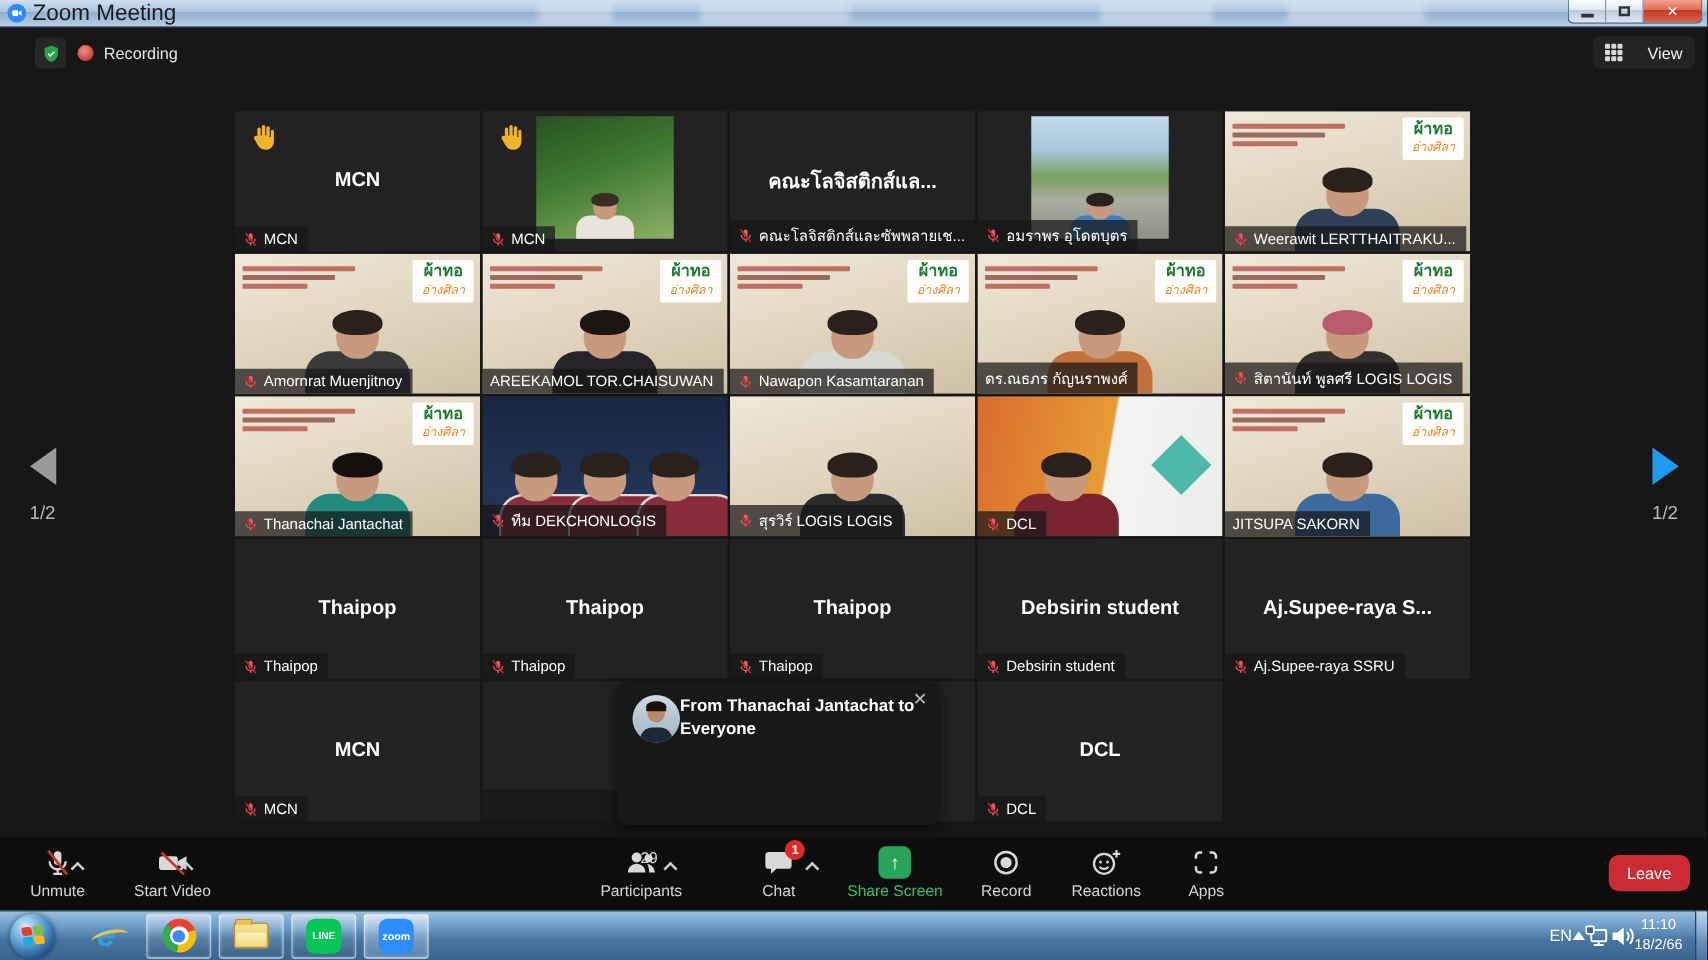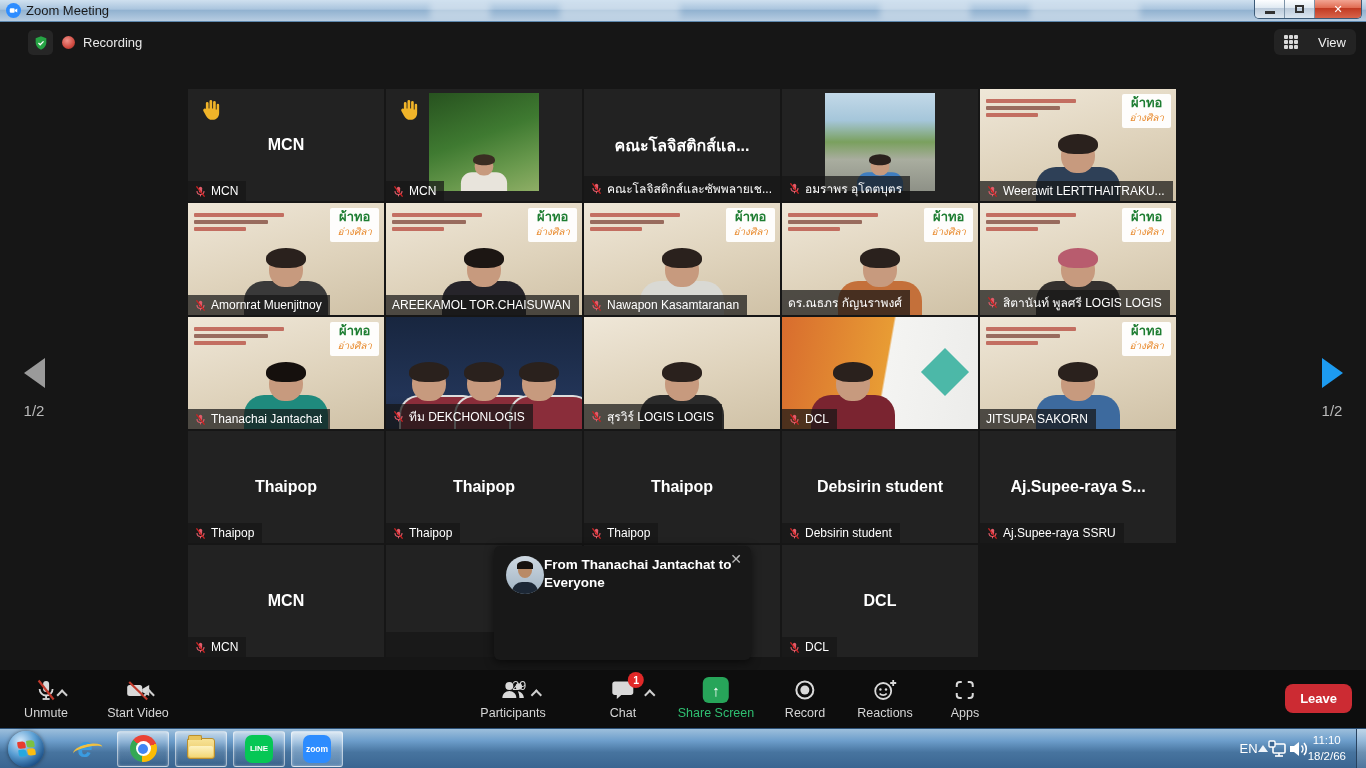"Zoom Meeting" .titlebar .title { font-size: 13px -> 18px }
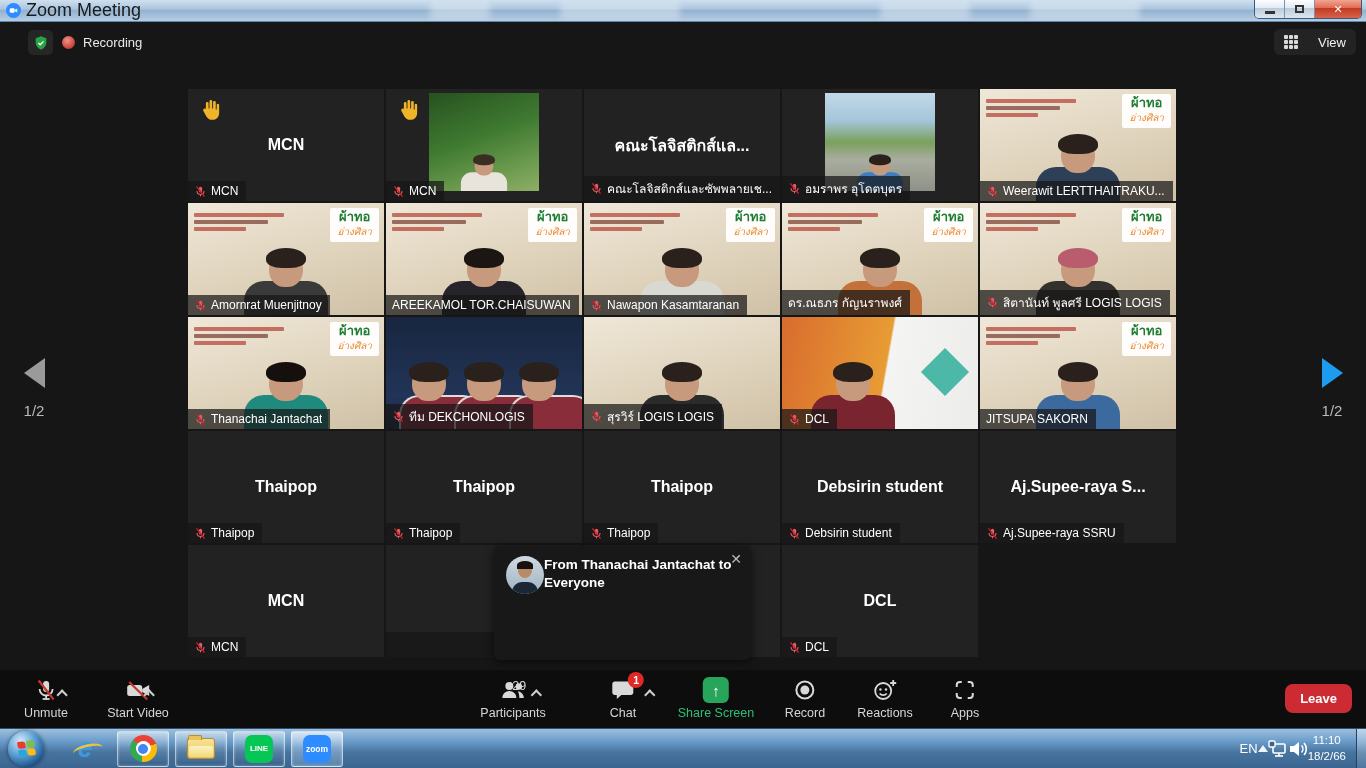"Leave" .leave-btn { font-weight: bold -> normal }
